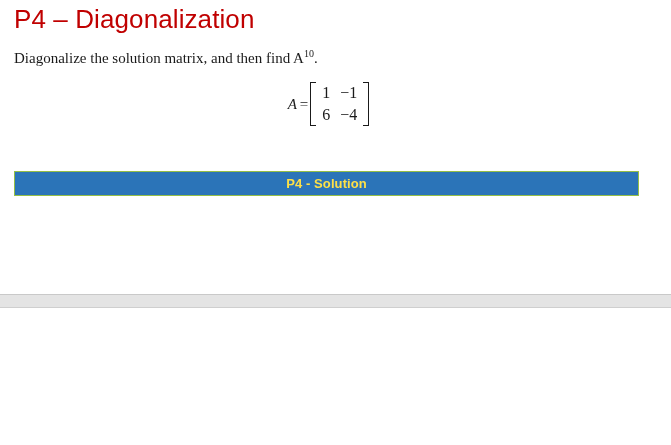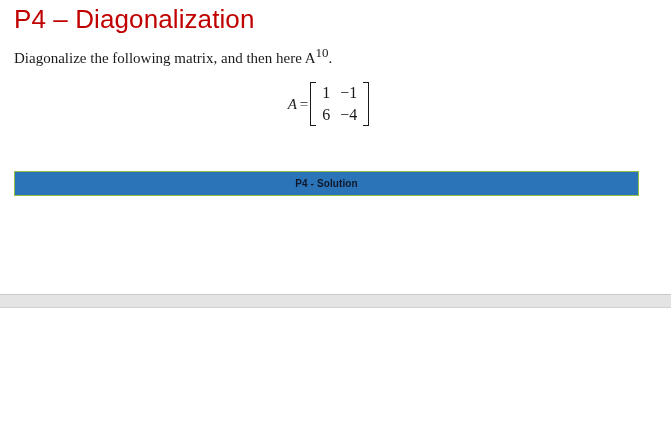"Diagonalize the following matrix, and" span { text: following matrix, and then here -> solution matrix, and then find }
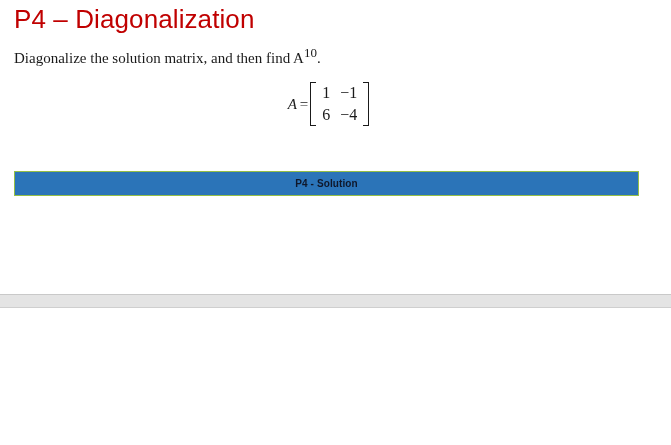"10" .prompt sup { font-size: 13px -> 10px }
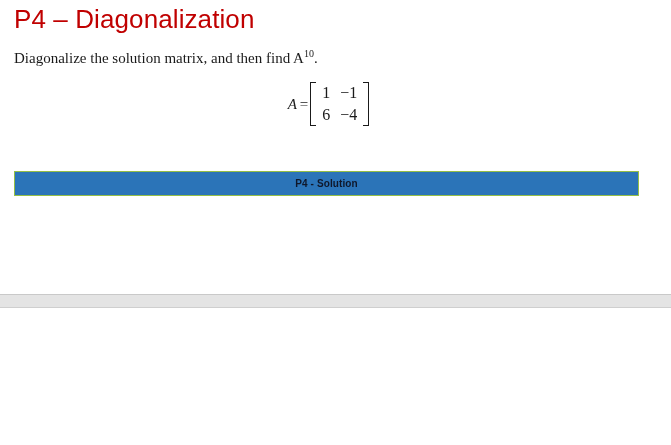"P4 - Solution" .solution-banner-label { color: #0f172a -> #fde047; font-size: 10px -> 13px }
